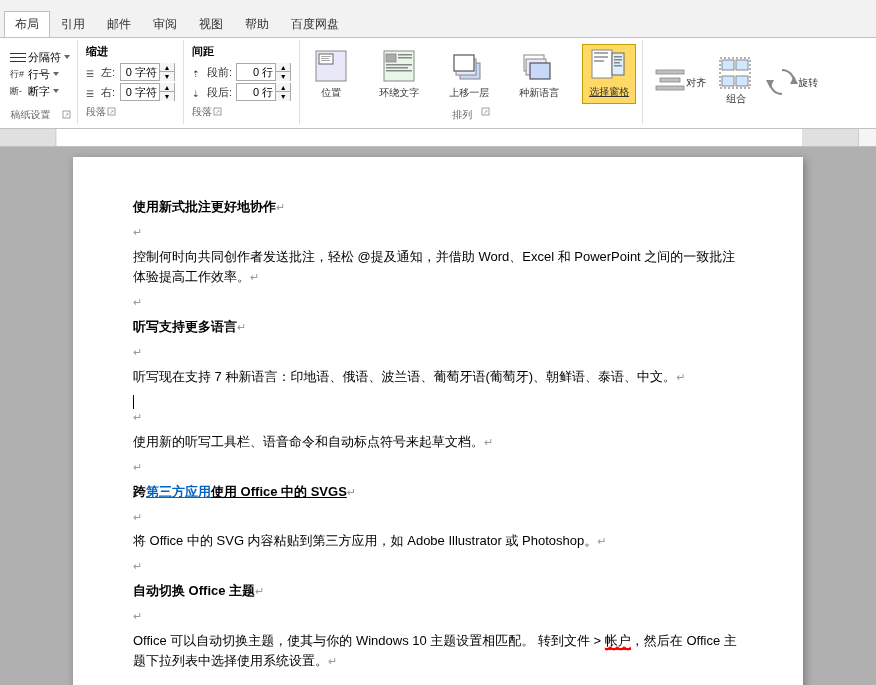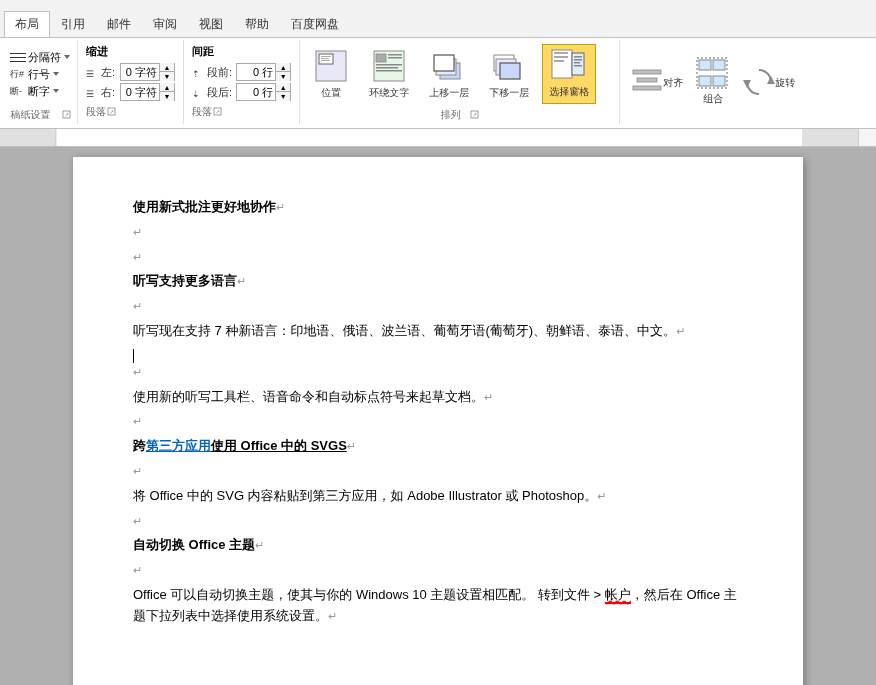"位置" .arrange-icons { gap: 6px -> 16px }
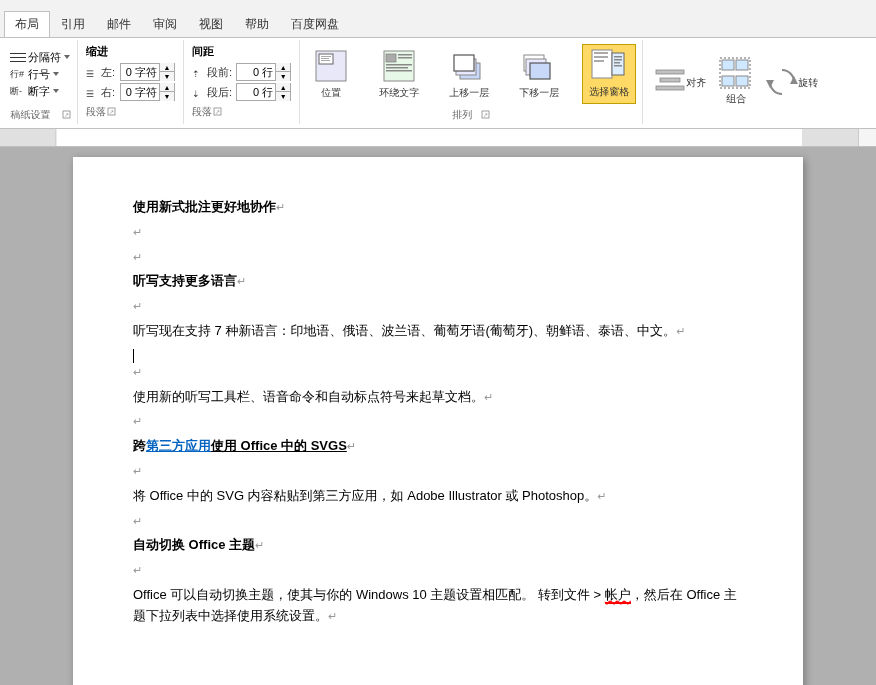"下移一层" span.btn-label { text: 下移一层 -> 种新语言 }
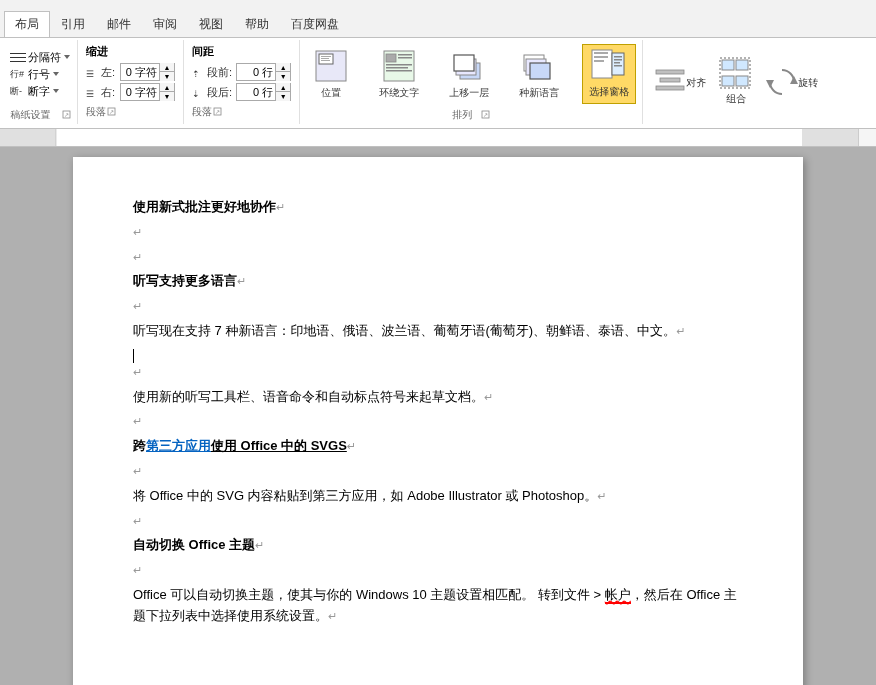"选择窗格" .select-window-btn .btn-label { text-decoration: none -> underline }
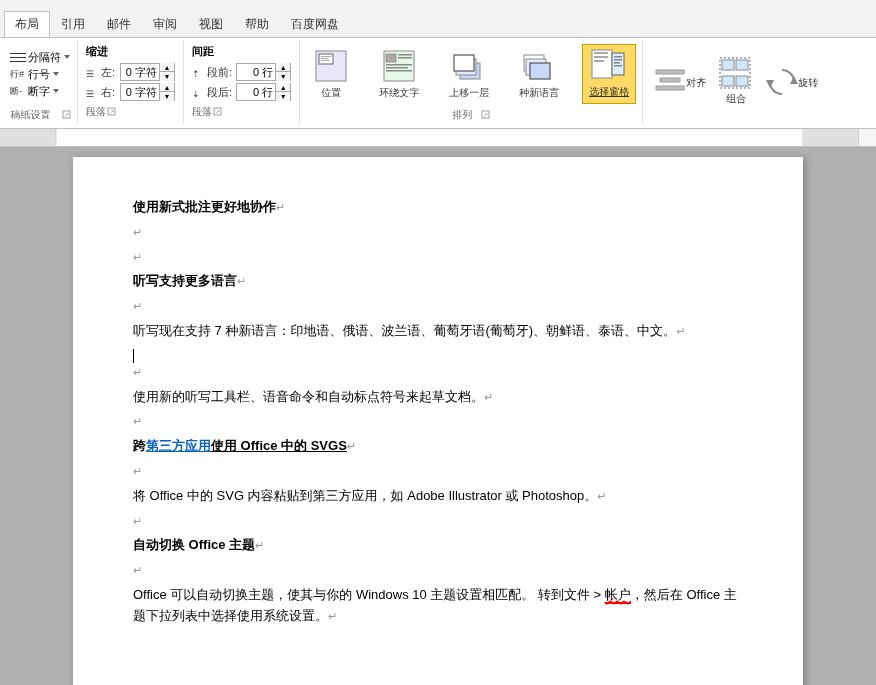"排列" .arrange-group-label { align-items: center -> none }
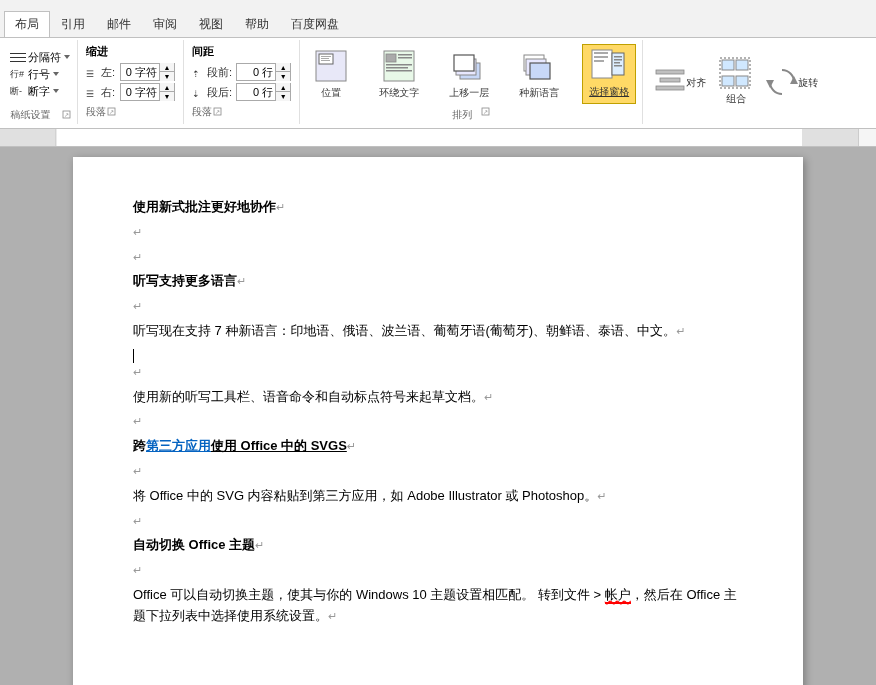"控制何时向共同创作者发送批注，轻松 @提及通知，并借助 Word、Excel 和" div.doc-para { html: none -> <div> <span>控制何时向共同创作者发送批注，轻松 @提及通知，并借助 Word、Excel 和 PowerPoint 之间的一致批注体验提高工作效率。</span><span>↵</span> </div> }
